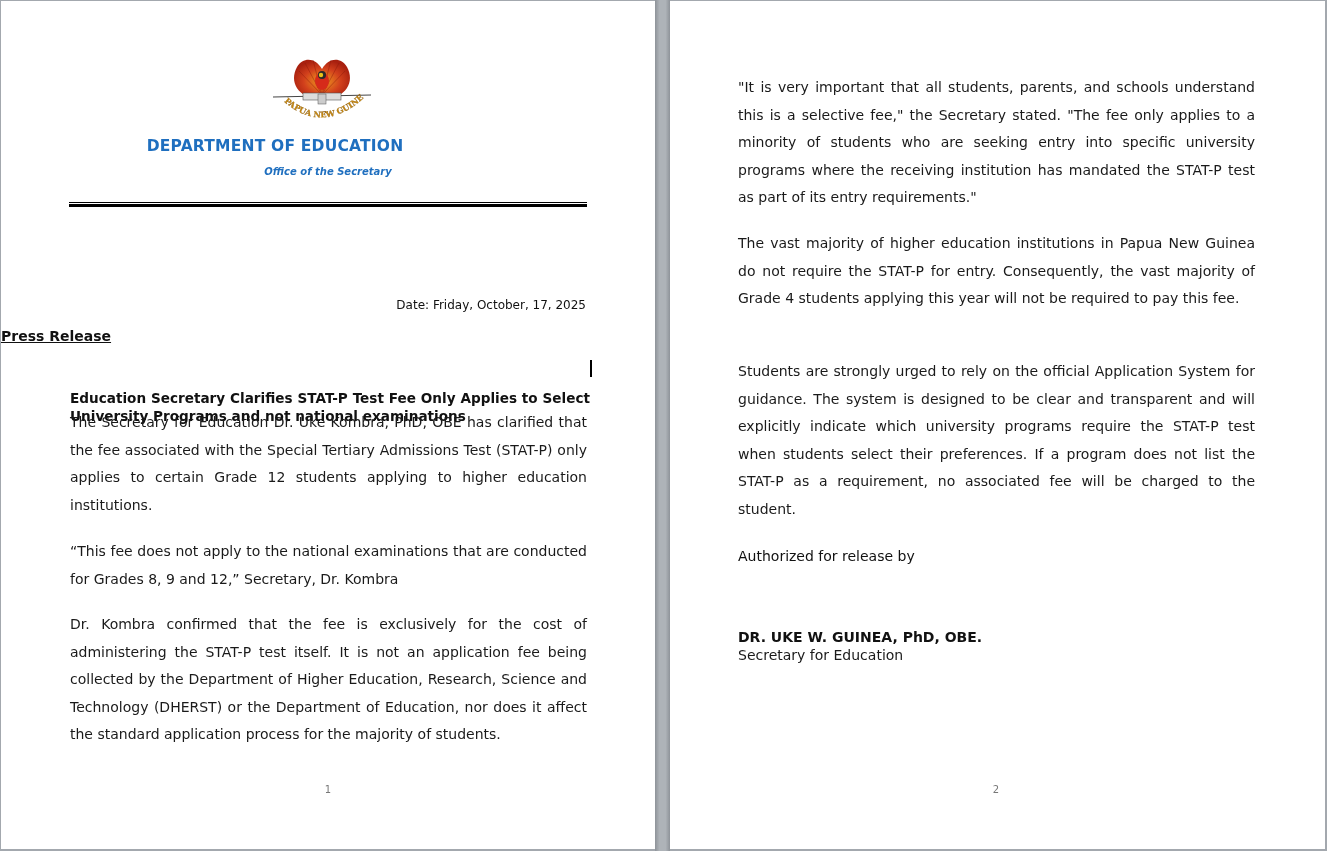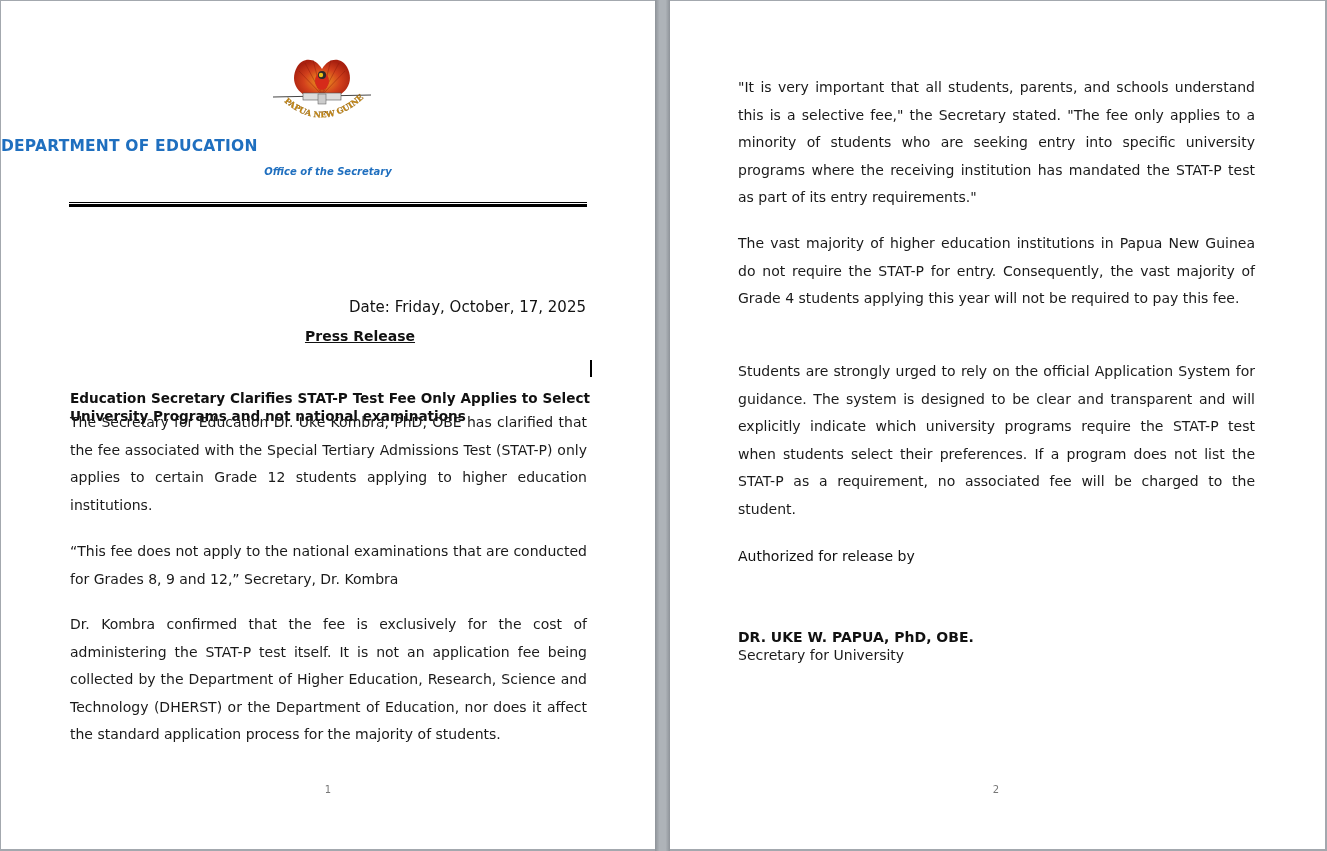"DEPARTMENT OF EDUCATION" .dept { text-align: left -> center }
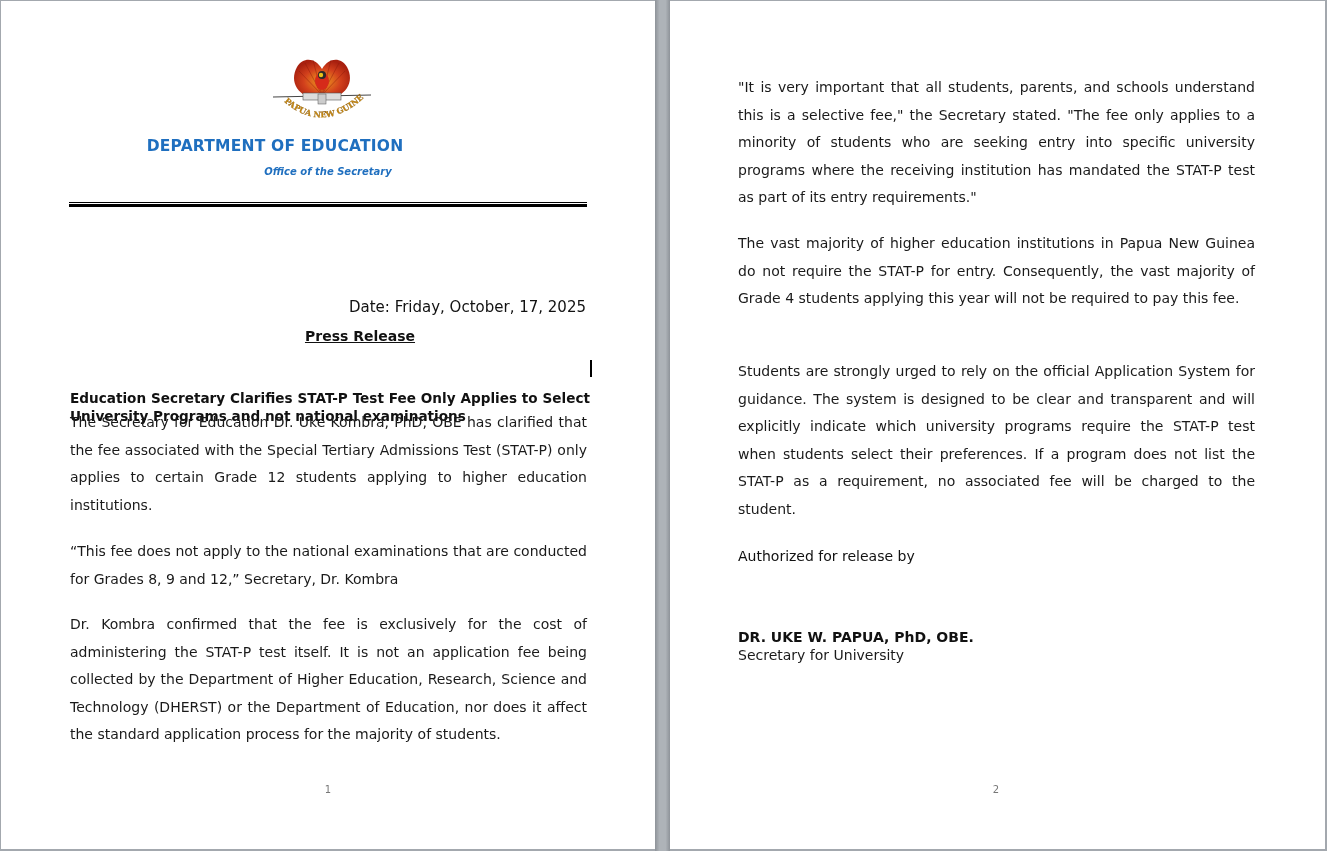"Date: Friday, October, 17, 2025" .date { font-size: 15px -> 12px }
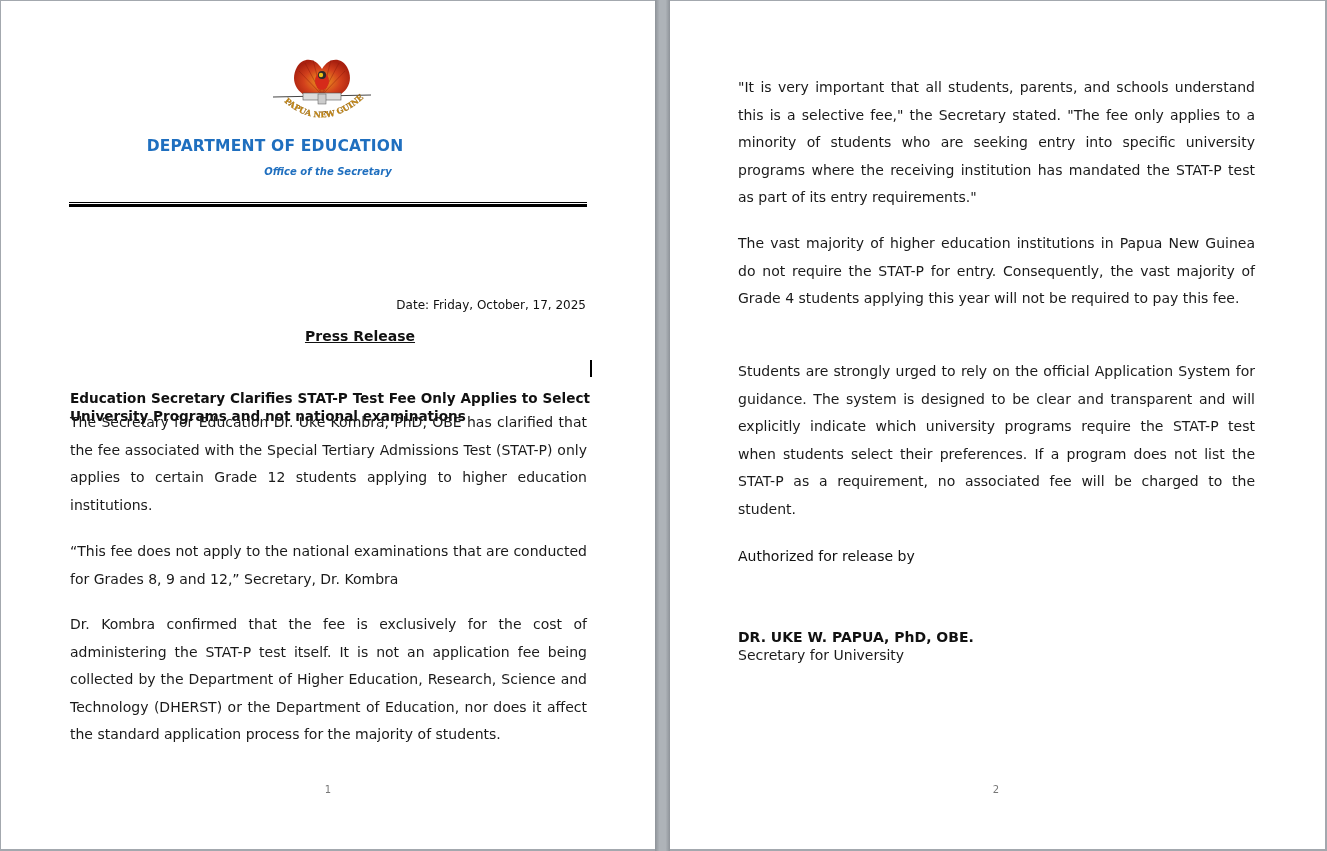"Press Release" .press { text-align: center -> left }
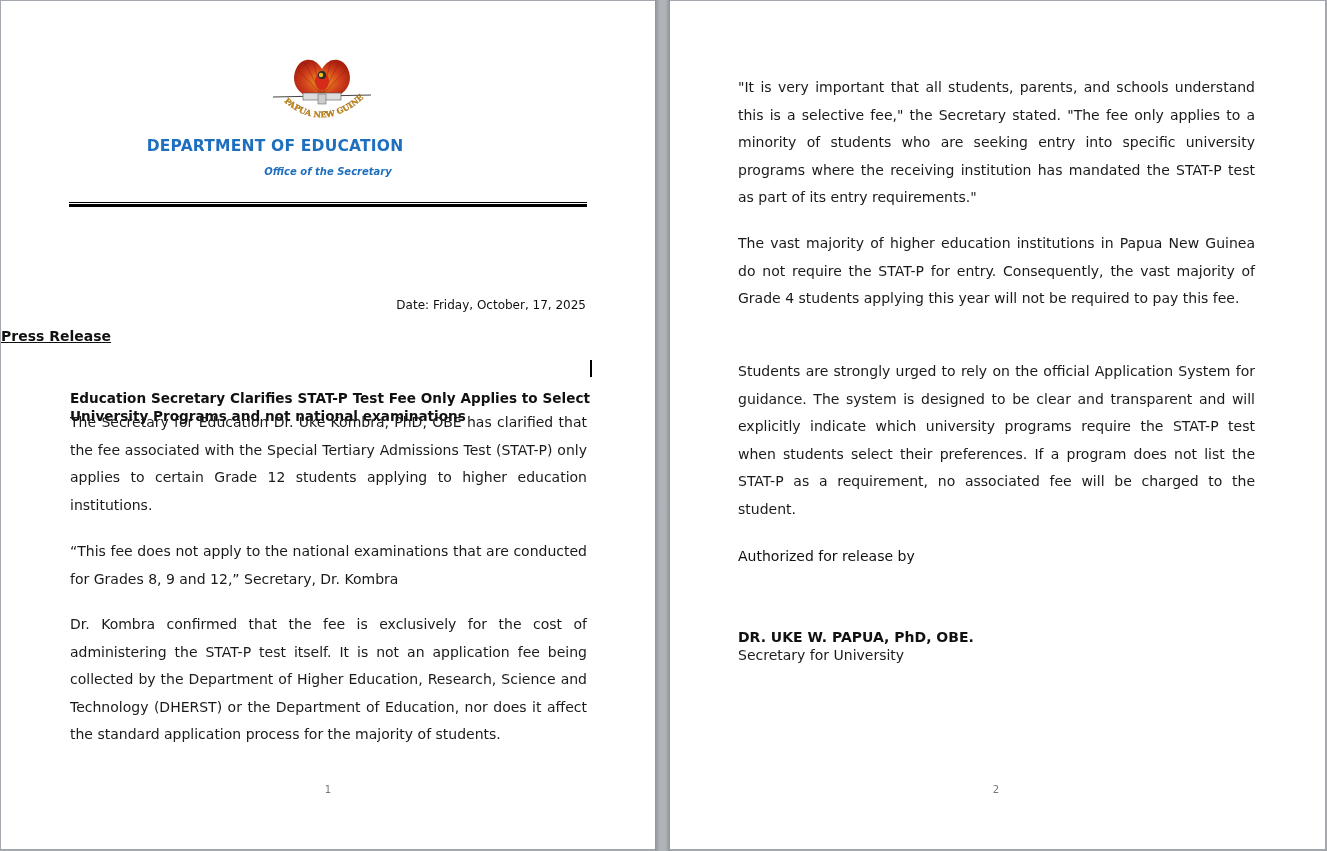"DR. UKE W. PAPUA, PhD," div.signame { text: PAPUA -> GUINEA }
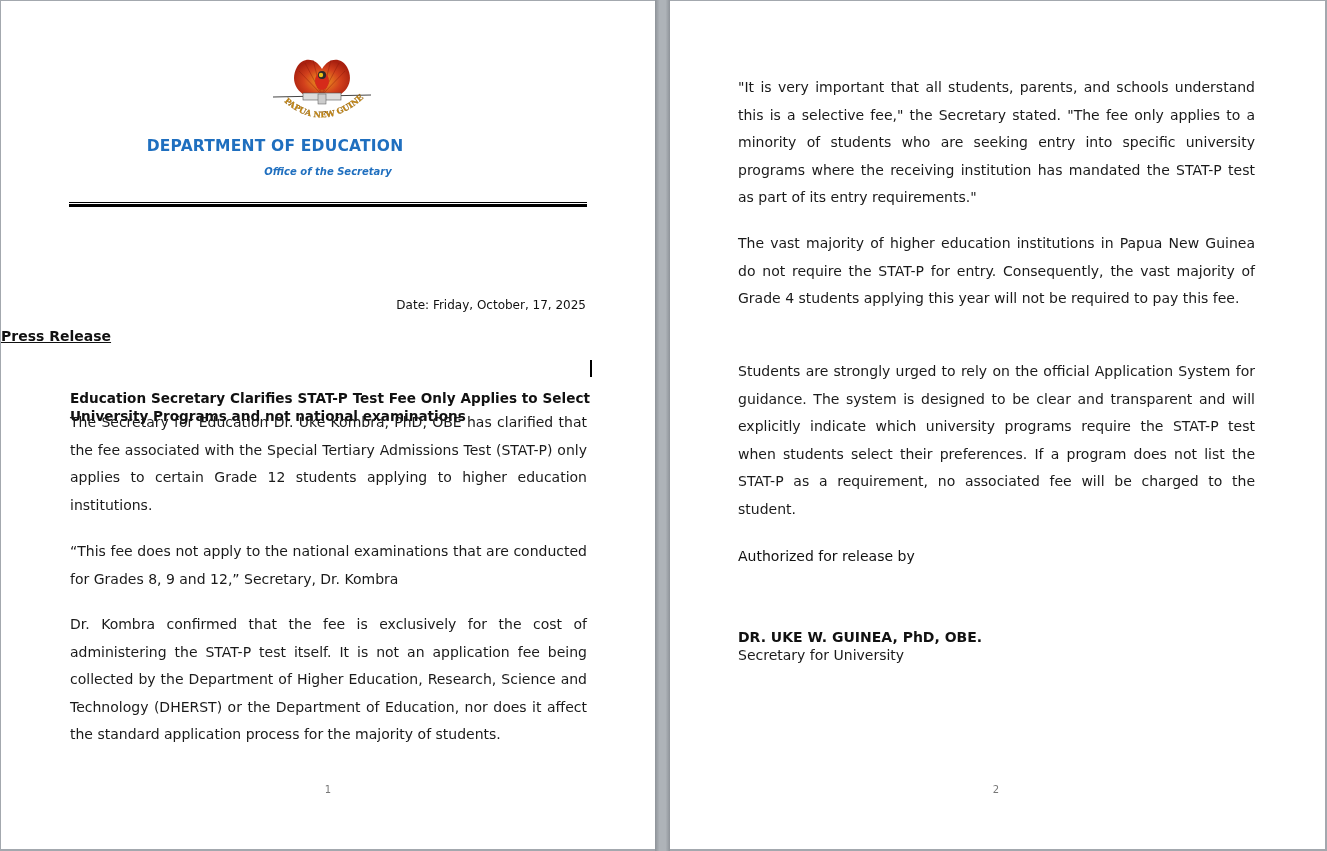"Secretary for University" div.sigtitle { text: University -> Education }
